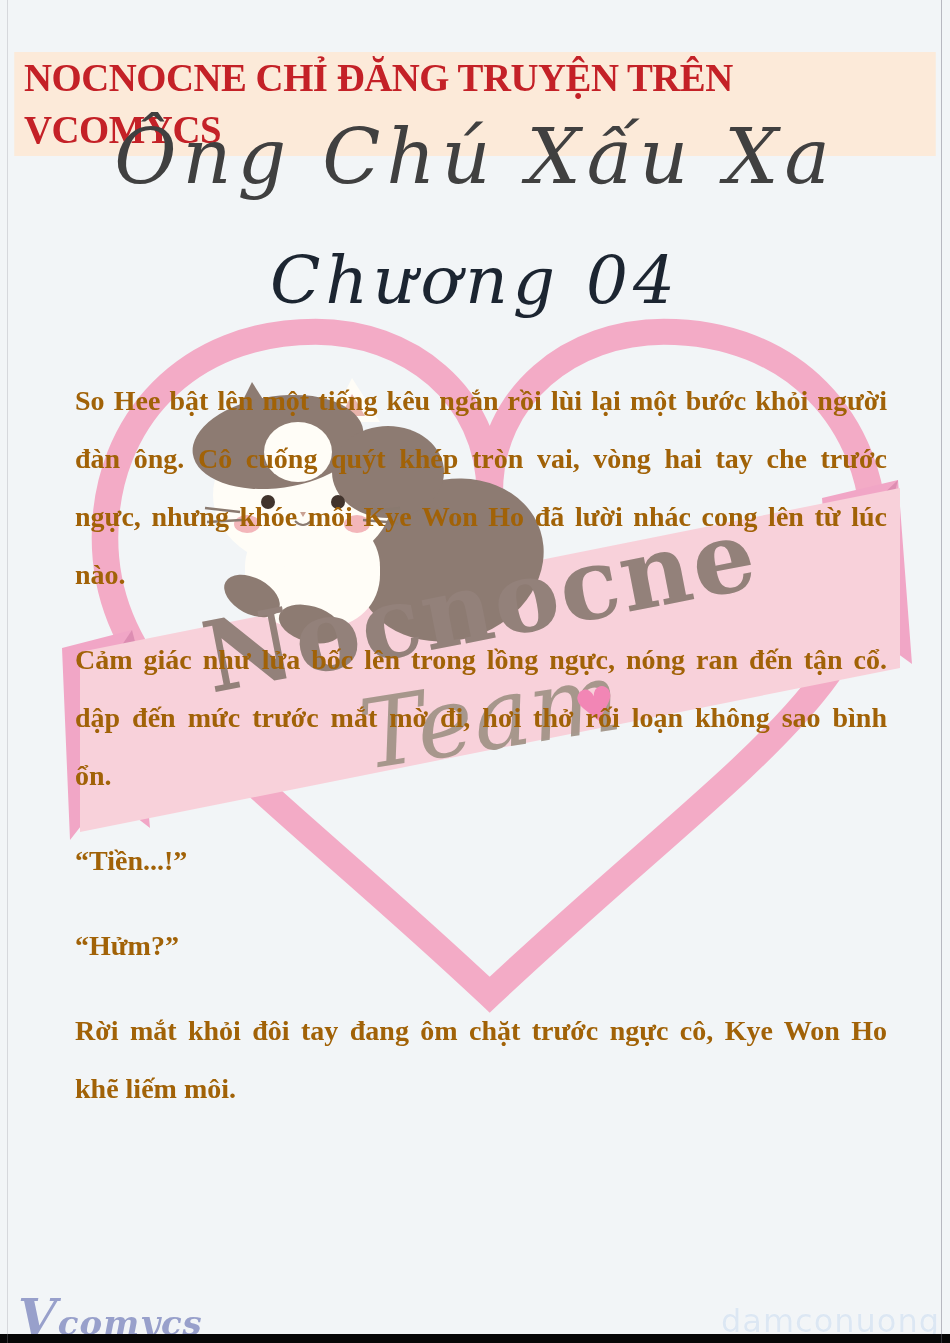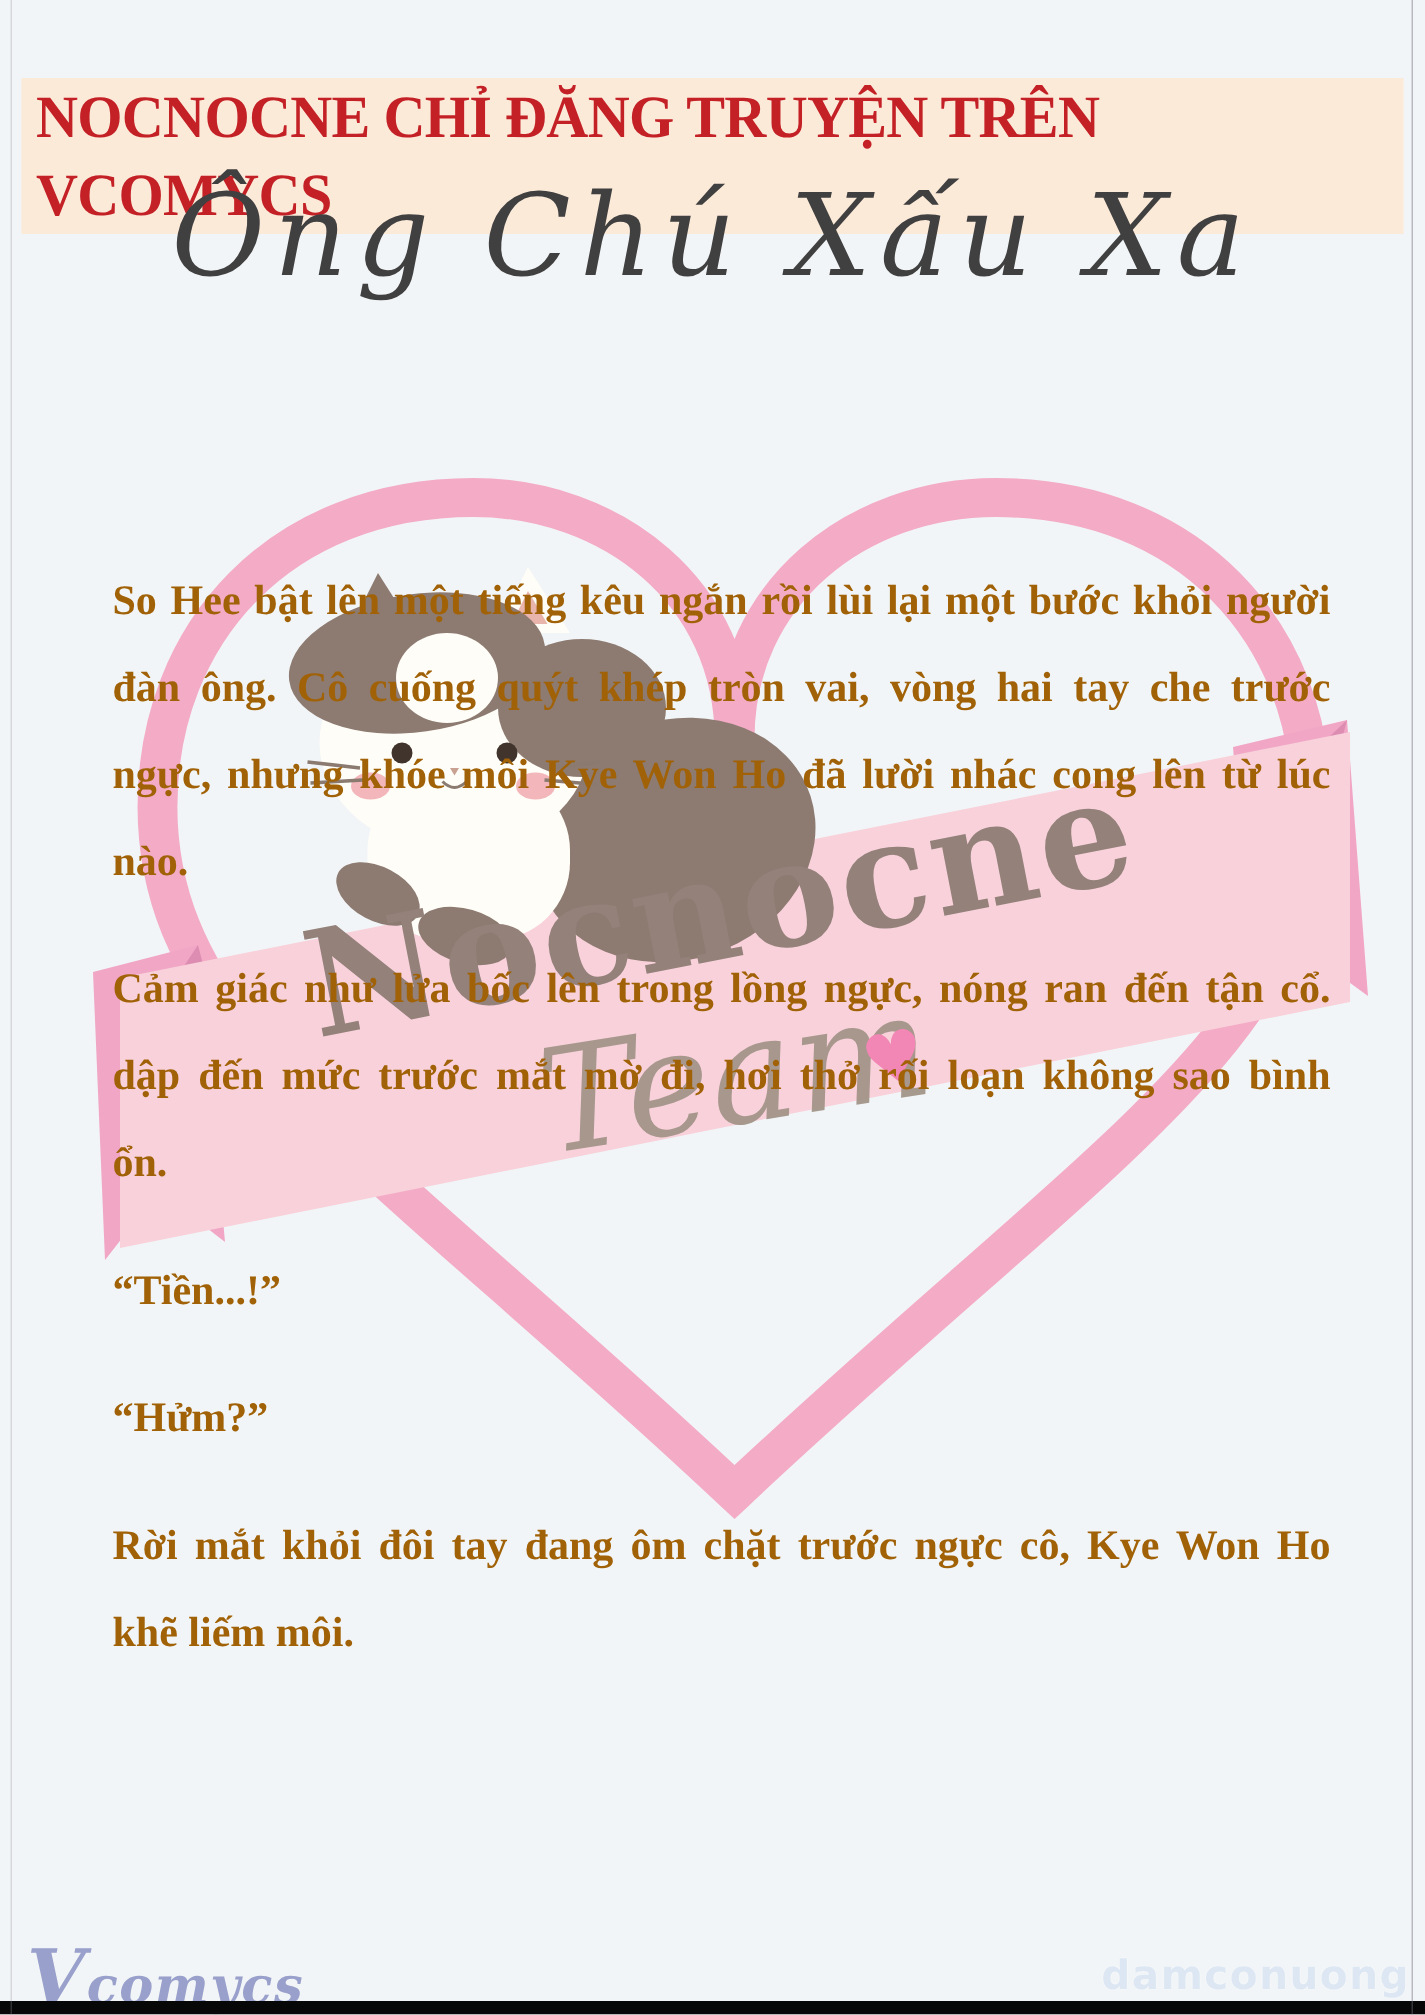"Chương 04" div.chapter-title { html: none -> <div>Chương 04</div> }
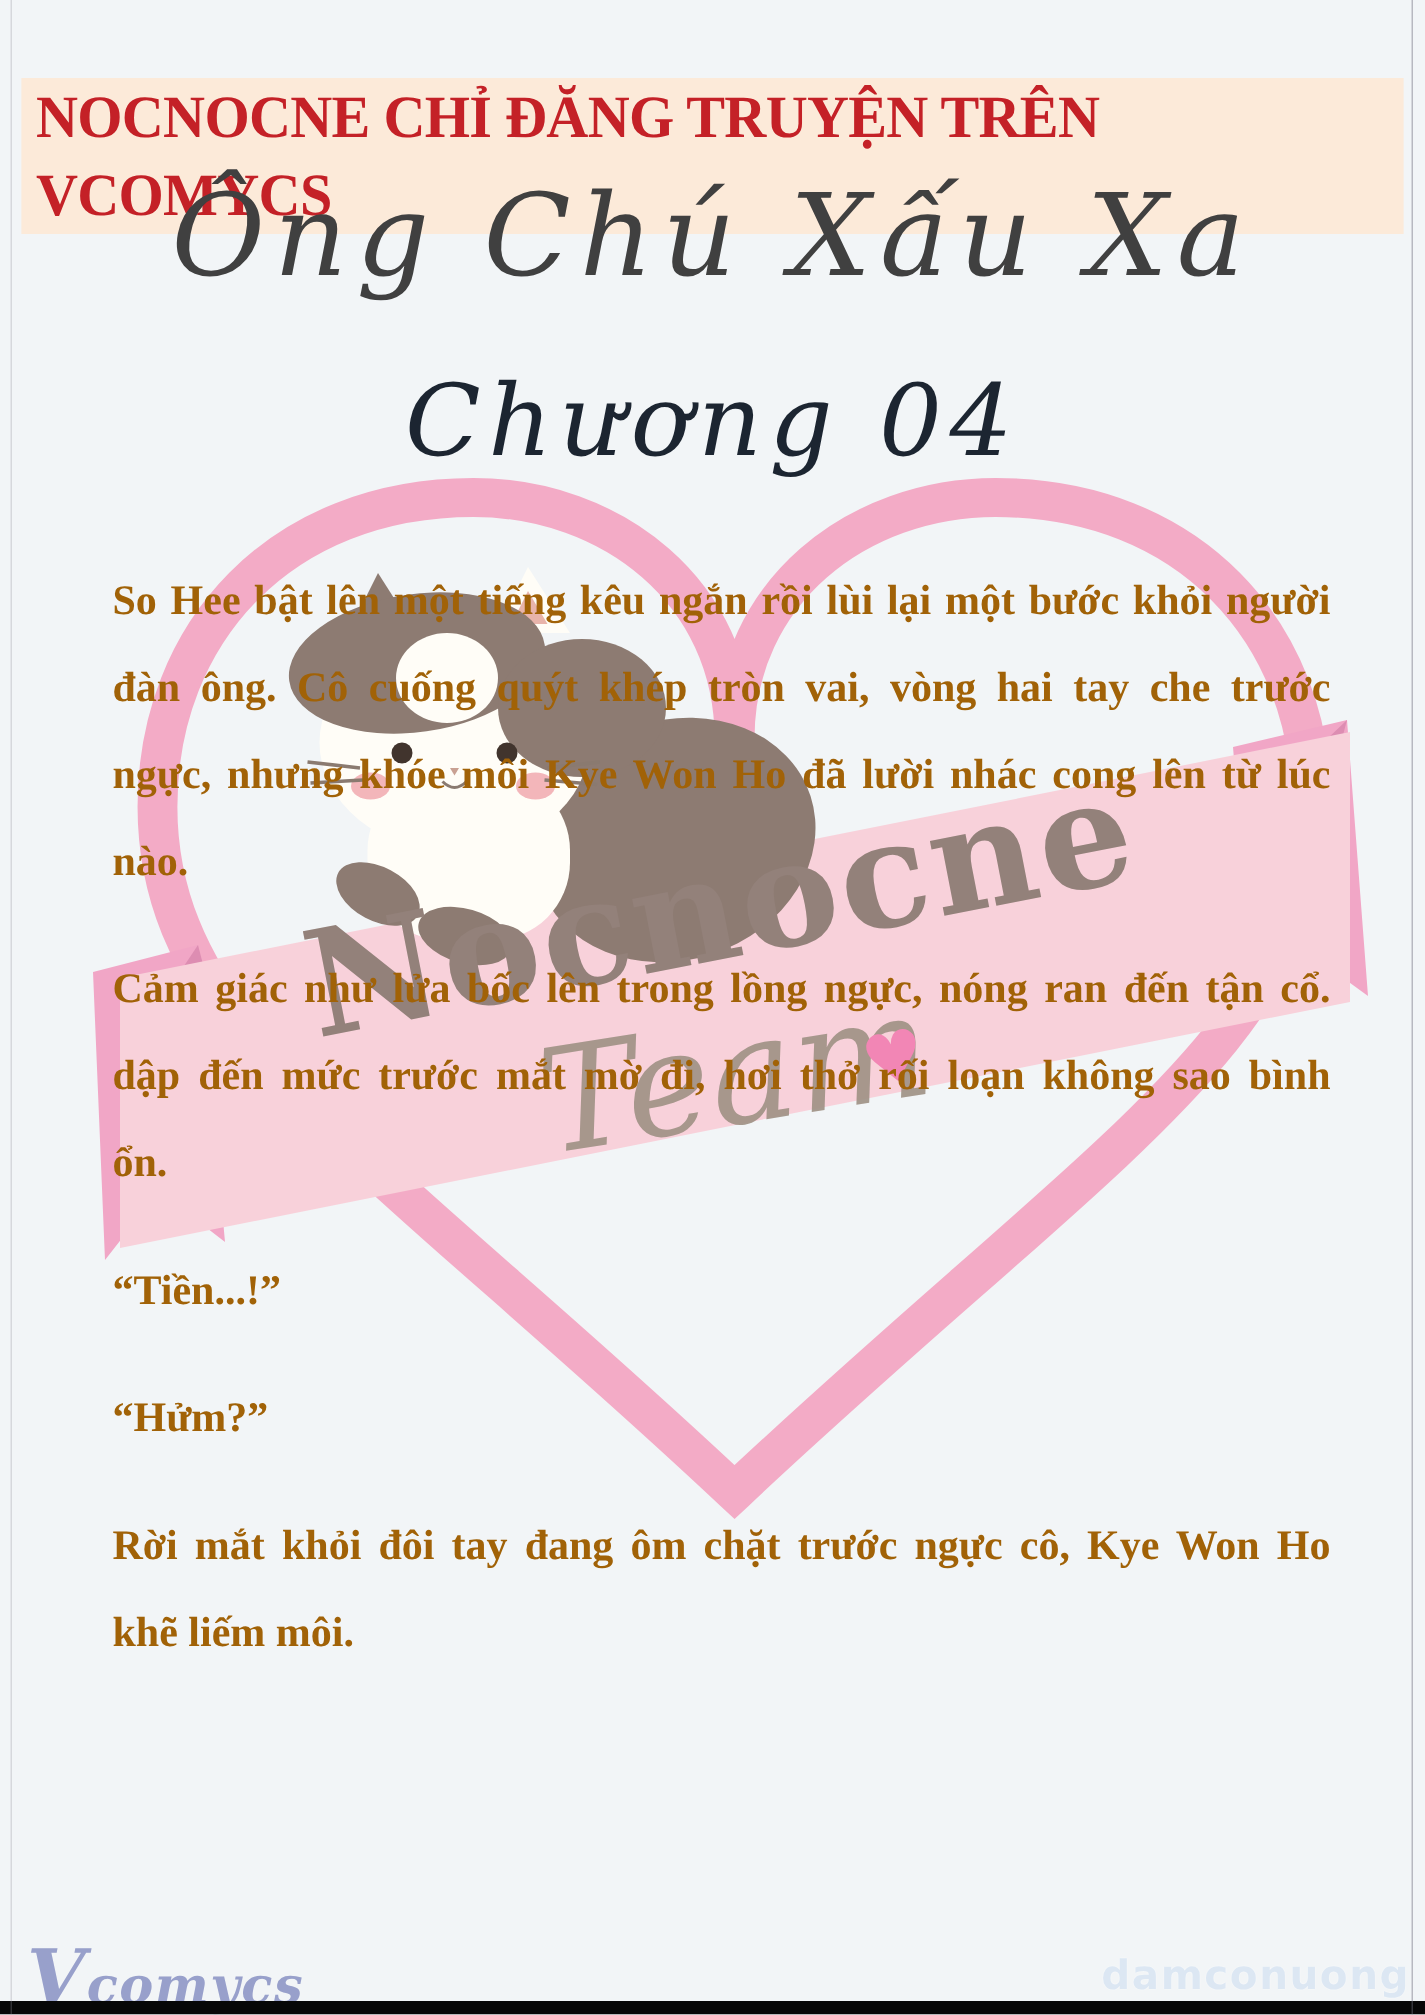"damconuong" .right-watermark { font-size: 27px -> 32px; font-weight: 700 -> 400 }
